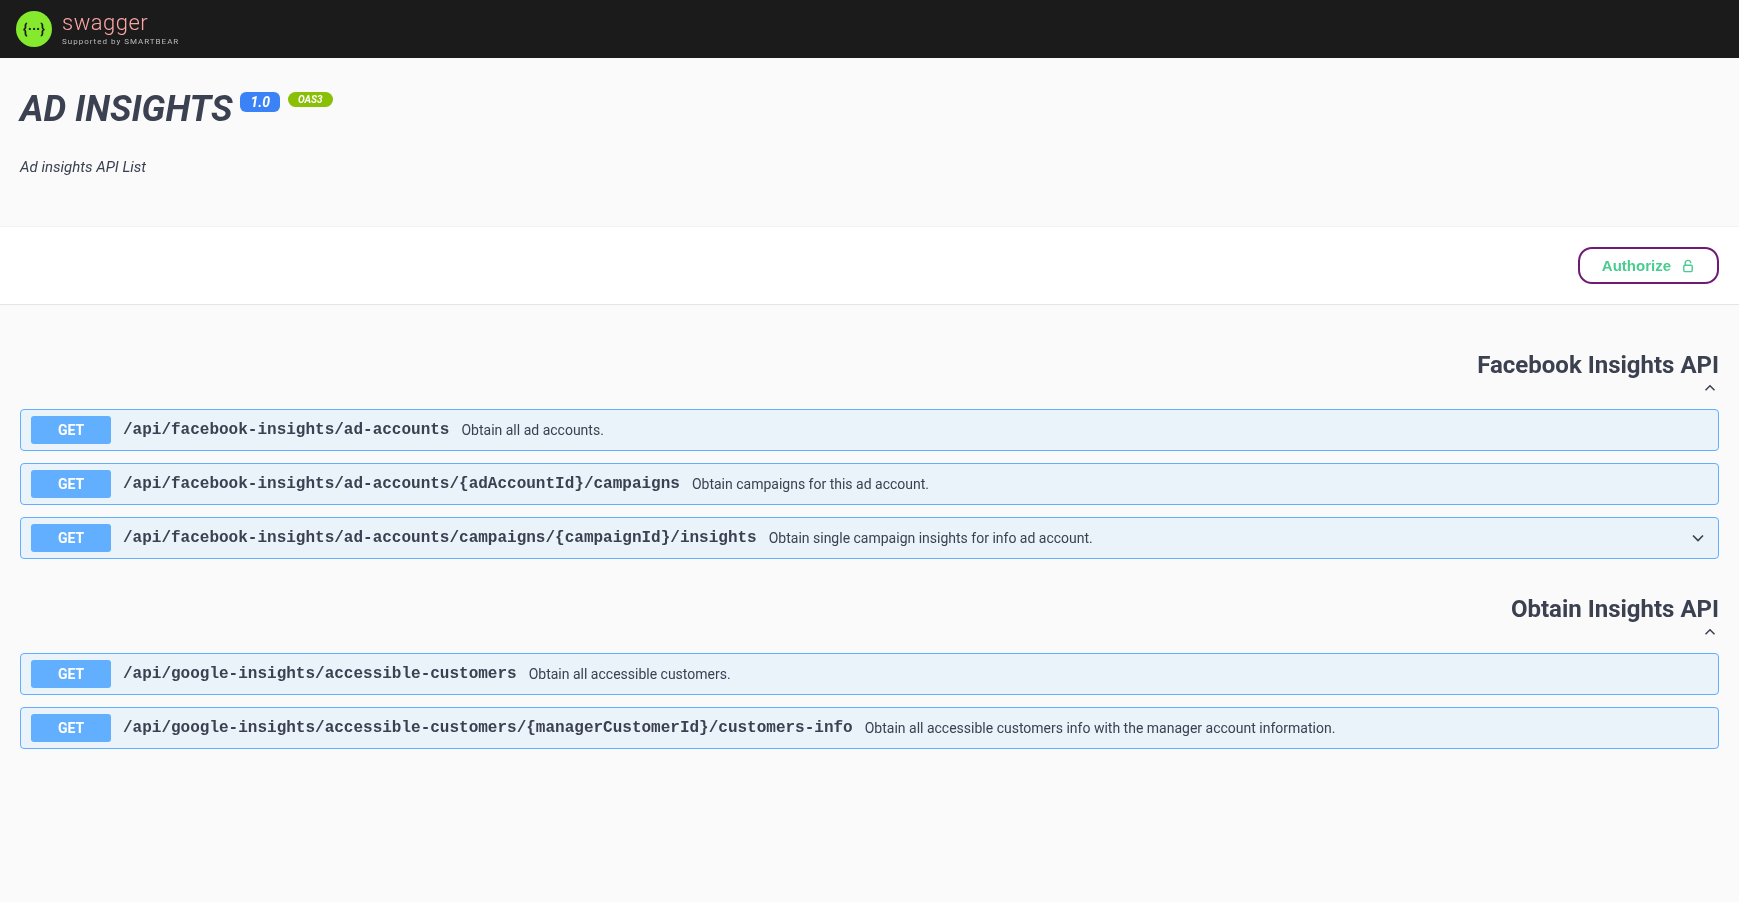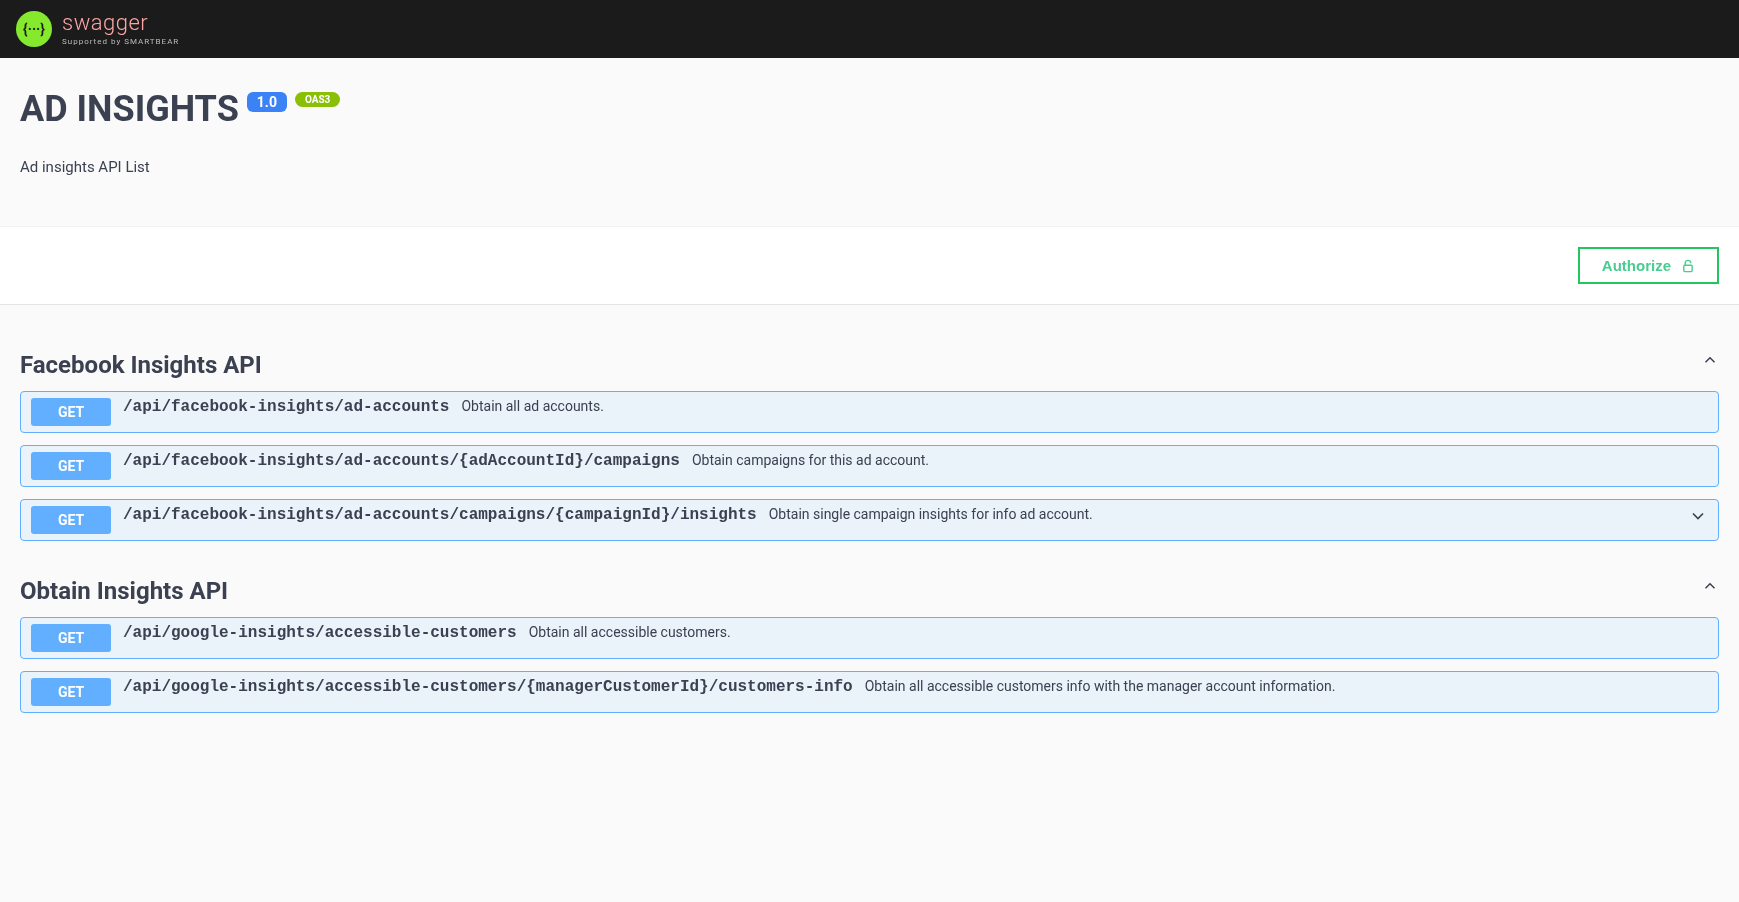"AD INSIGHTS" .info-section { font-style: none -> italic }
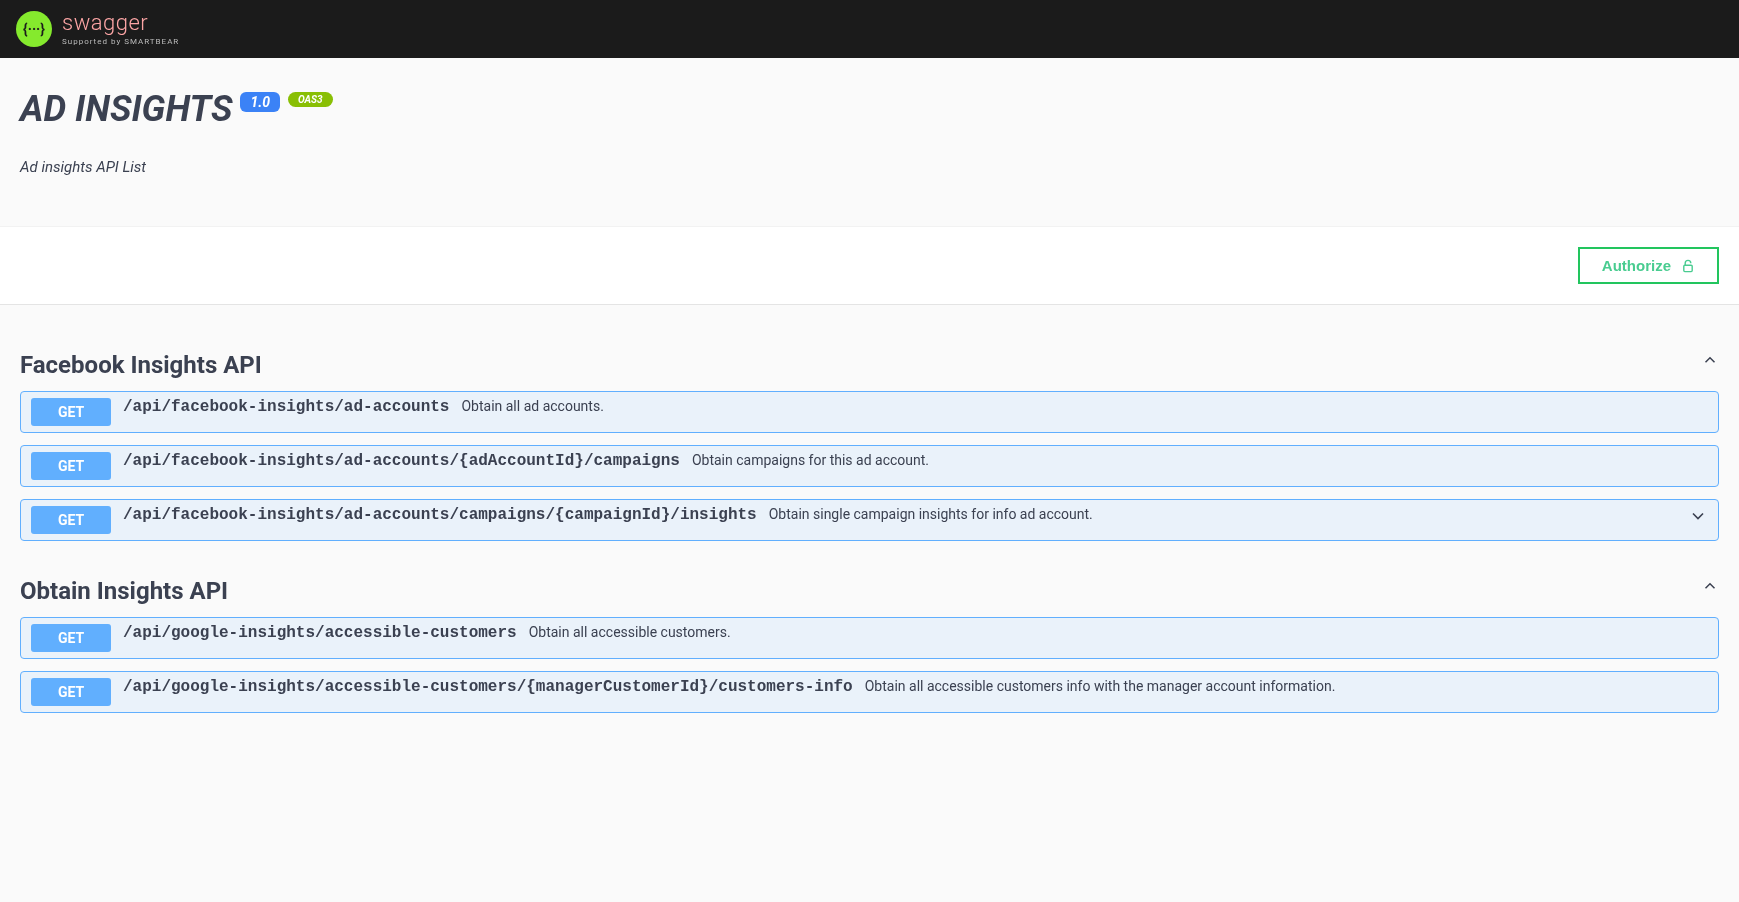"Authorize" .authorize-btn { border: 2px solid #22c55e -> 2px solid #701a75; border-radius: 0 -> 14px }
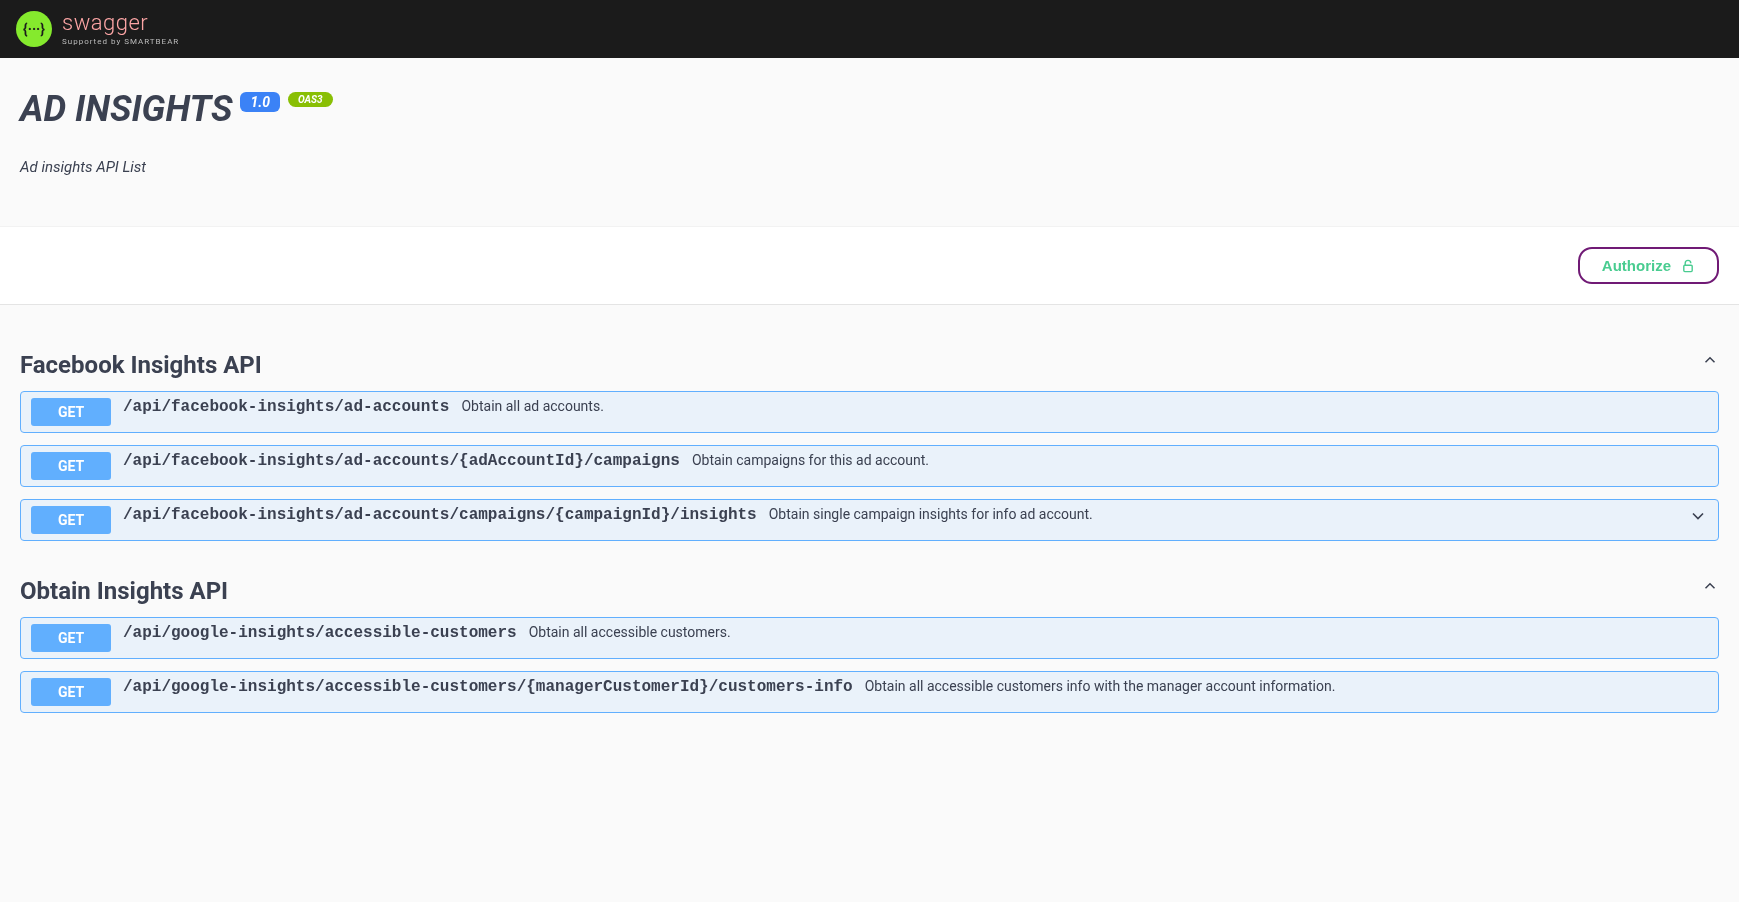"Facebook Insights API" .tag-header { align-items: flex-start -> flex-end; flex-direction: none -> column }
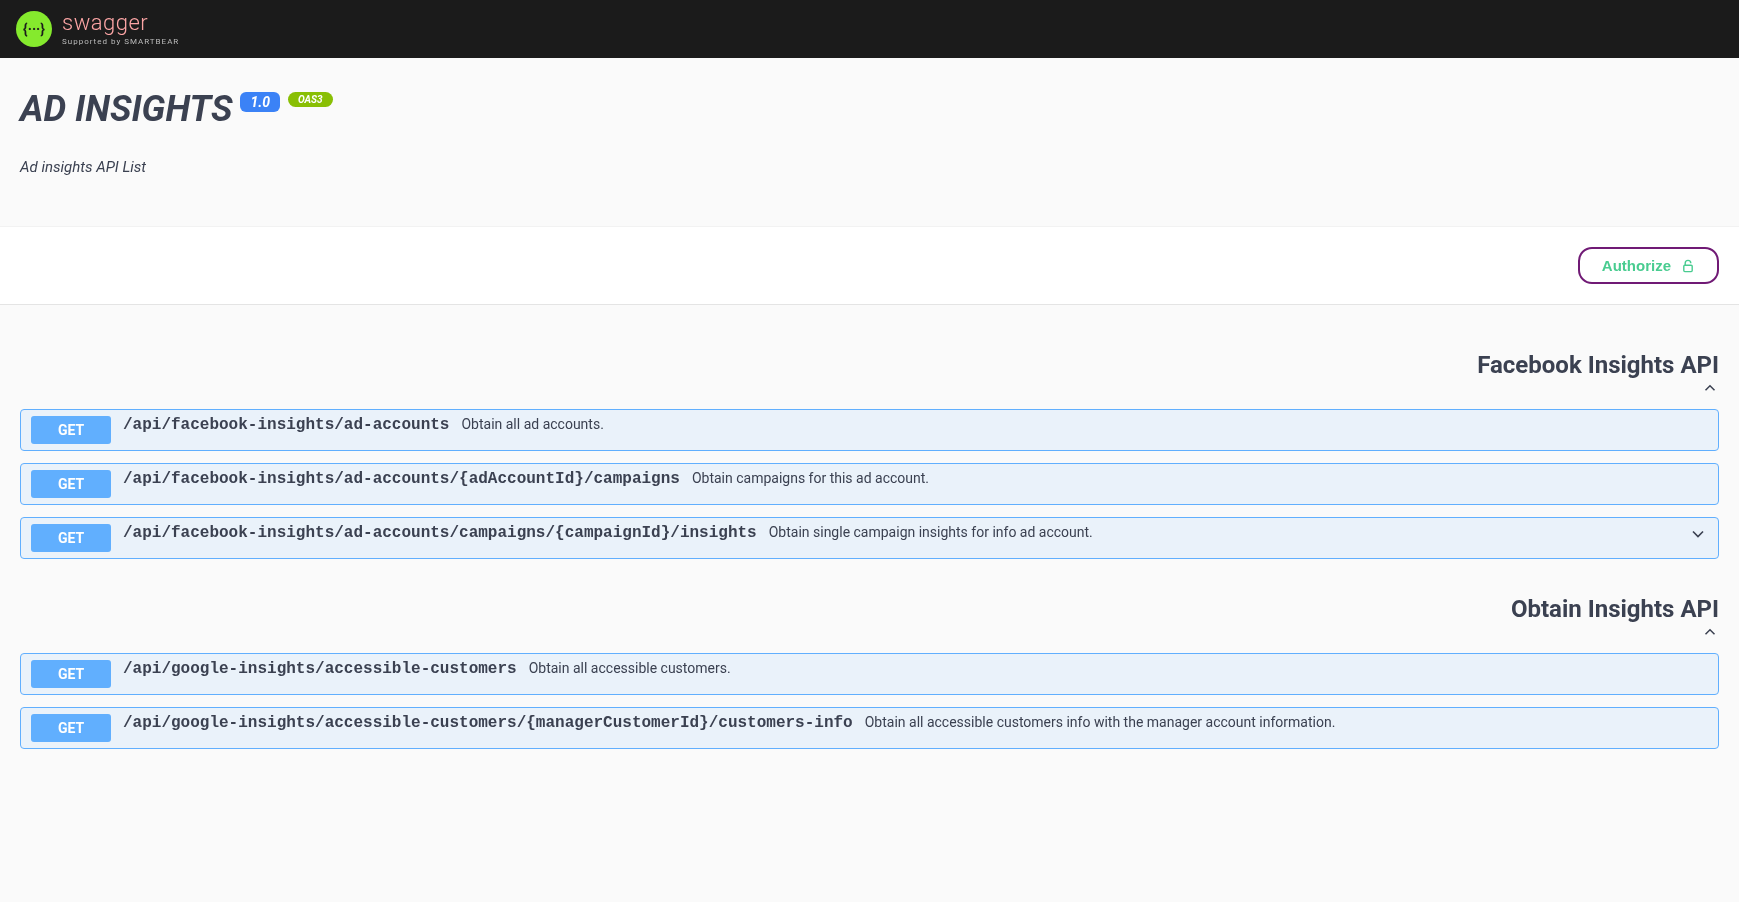"GET" .operation { align-items: flex-start -> center }
